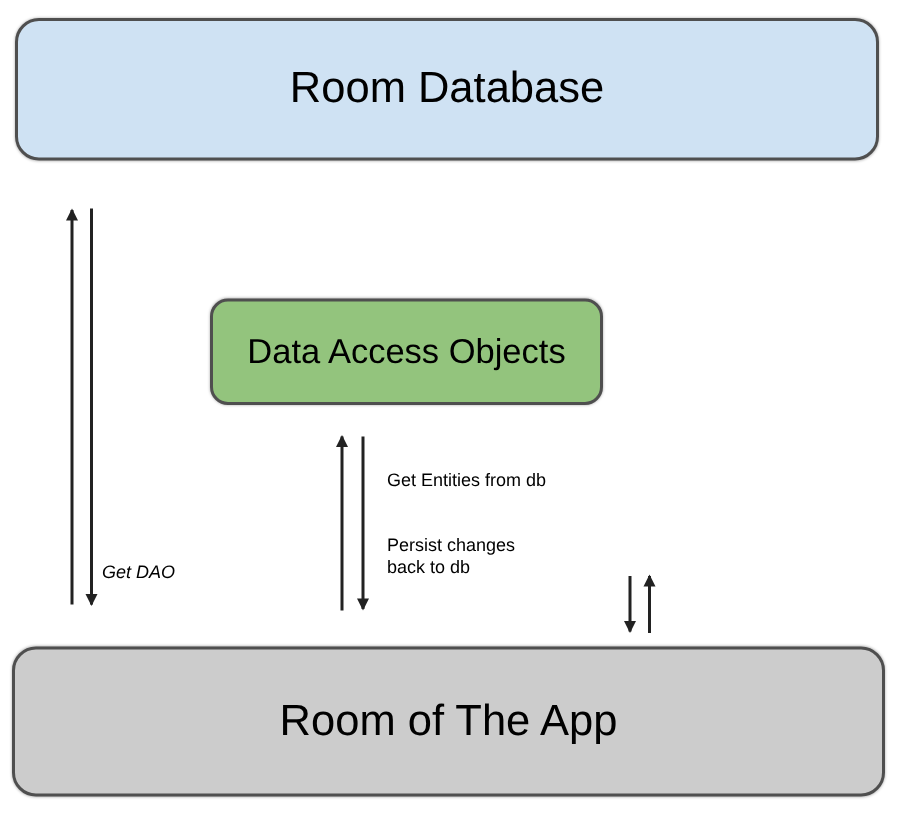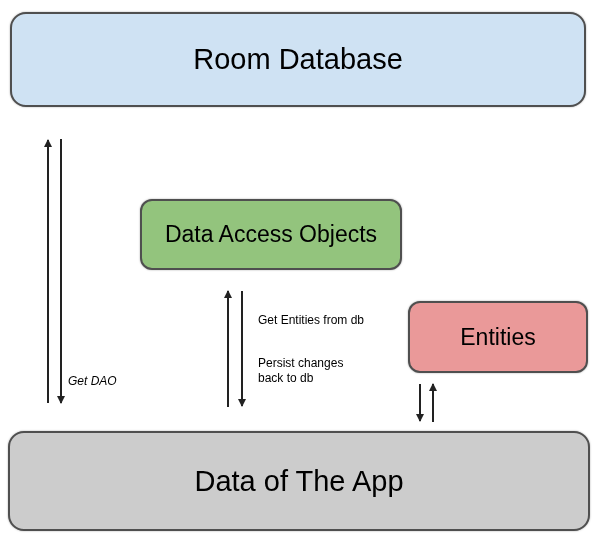"Entities" div.node { html: <div> <span>Entities</span> </div> -> none }
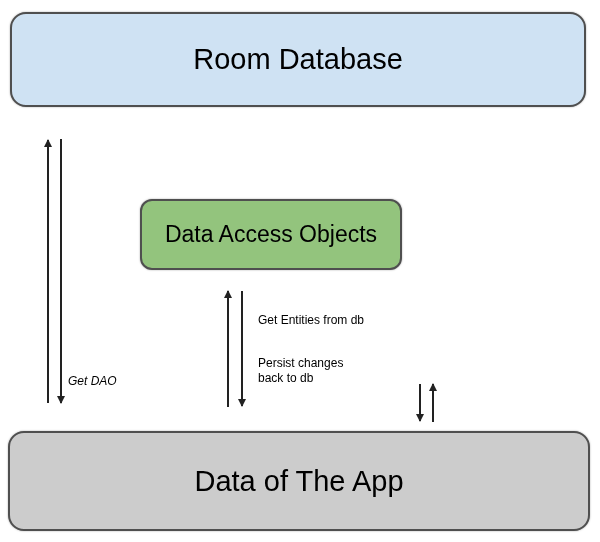"Data of The App" span { text: Data -> Room }
